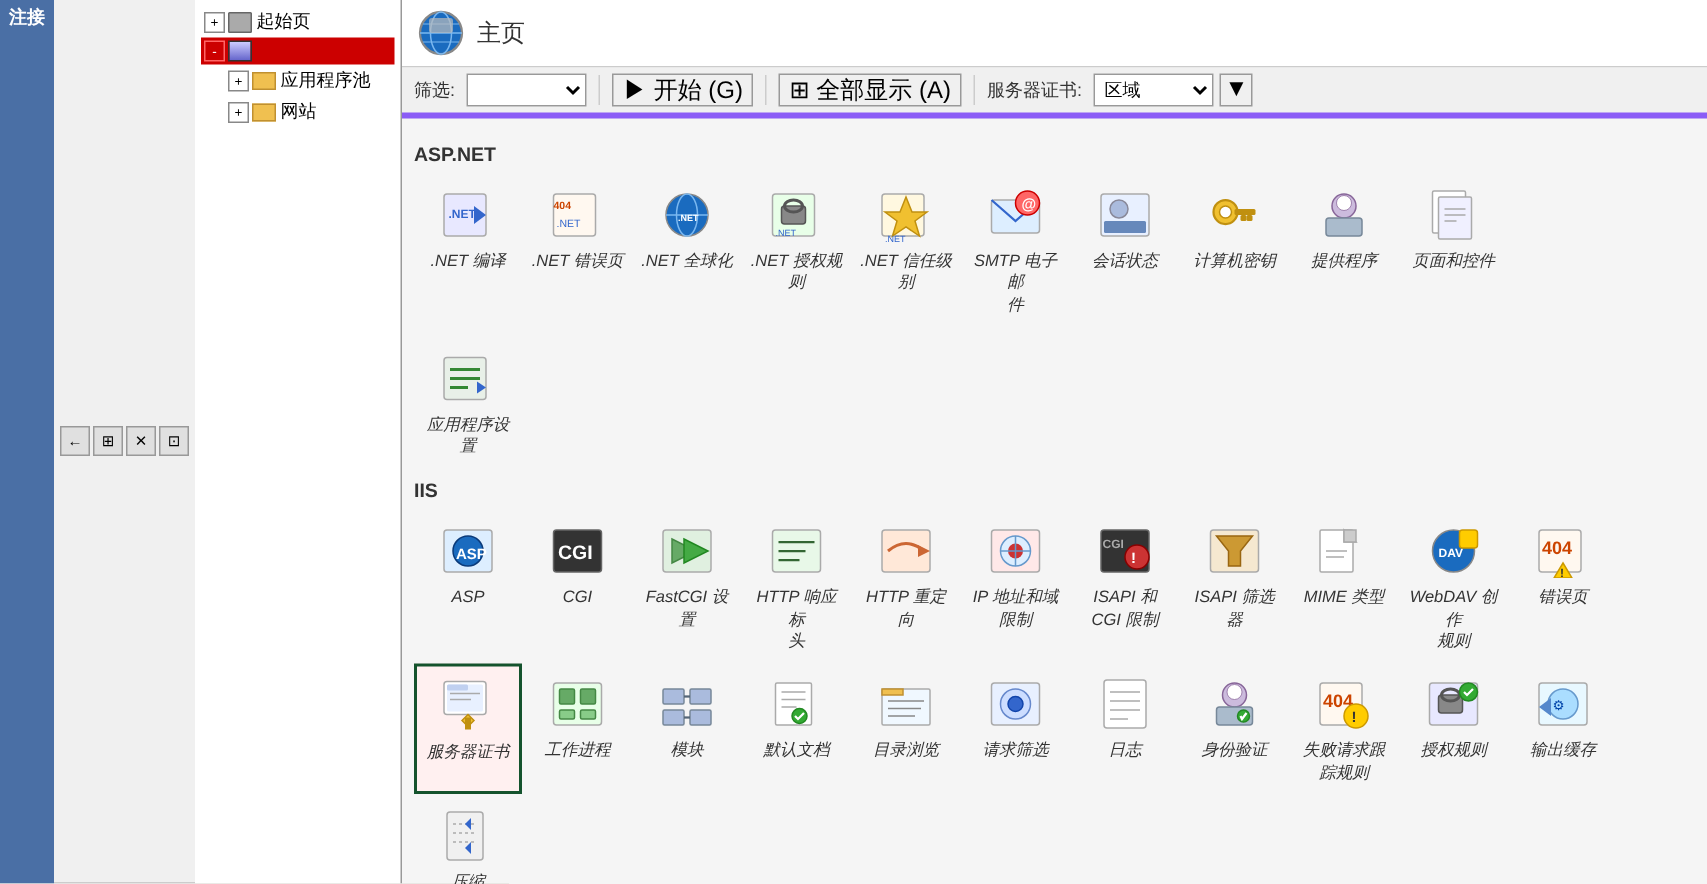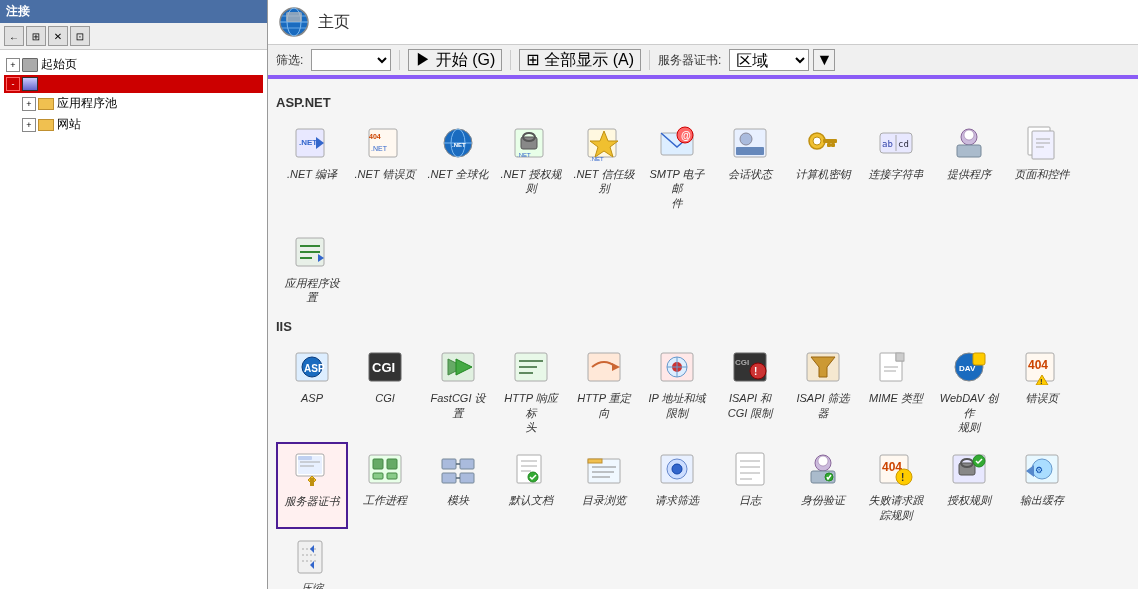"注接" .left-panel { flex-direction: column -> row }
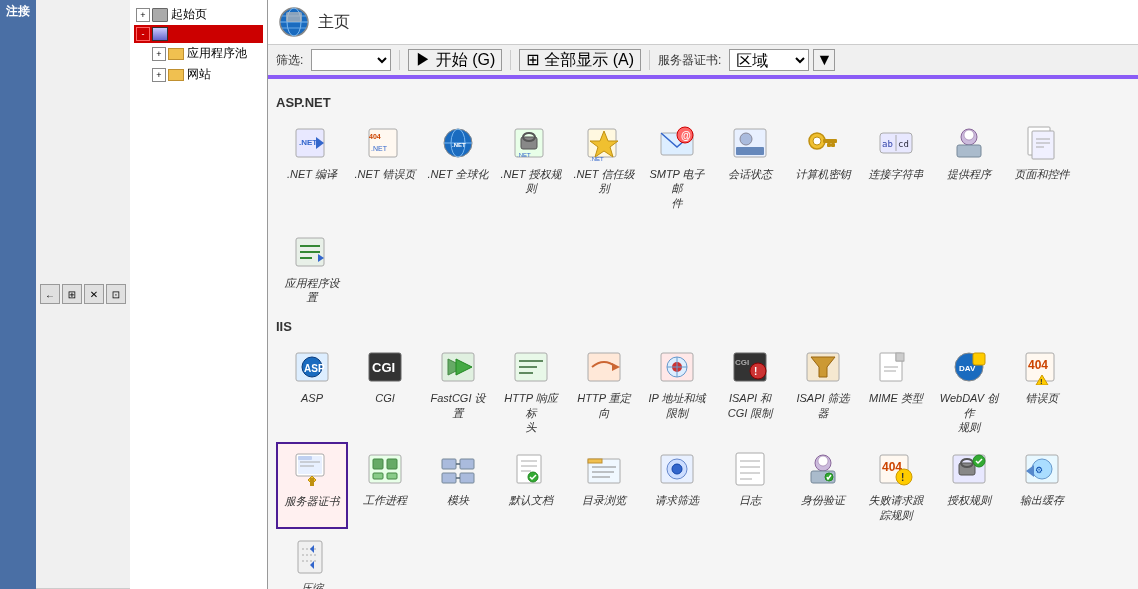"区域" .filter-select { font-size: 16px -> 12px }
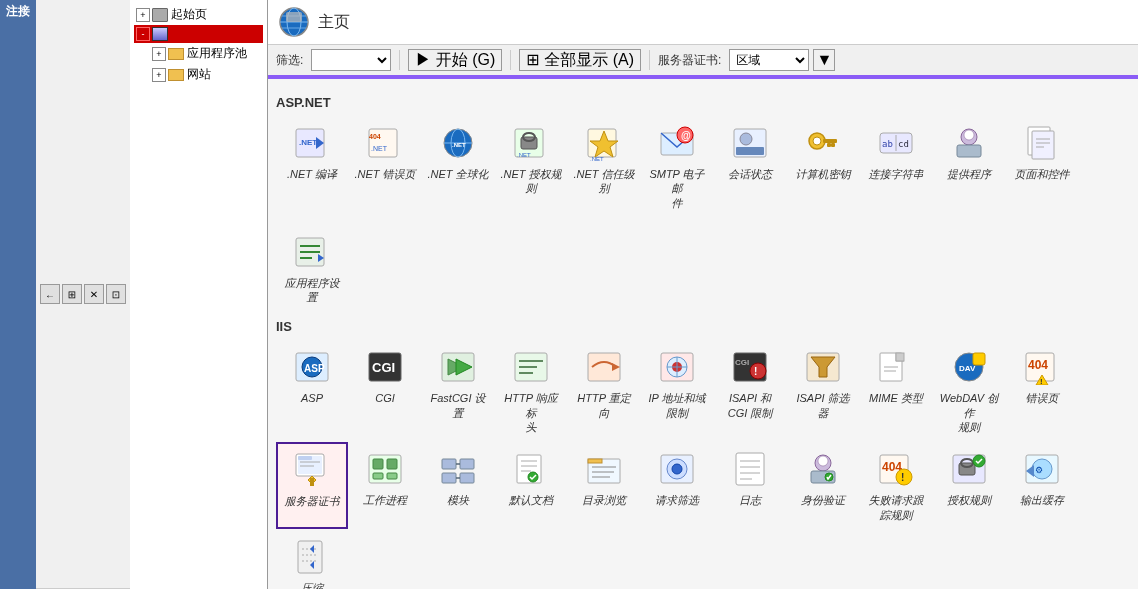"ab" div.icon-item { html: <div> <div> <svg> <rect></rect> <text>ab</text> <line></line> <text>cd</text> </svg> </div> <span>连接字符串</span> </div> -> none }
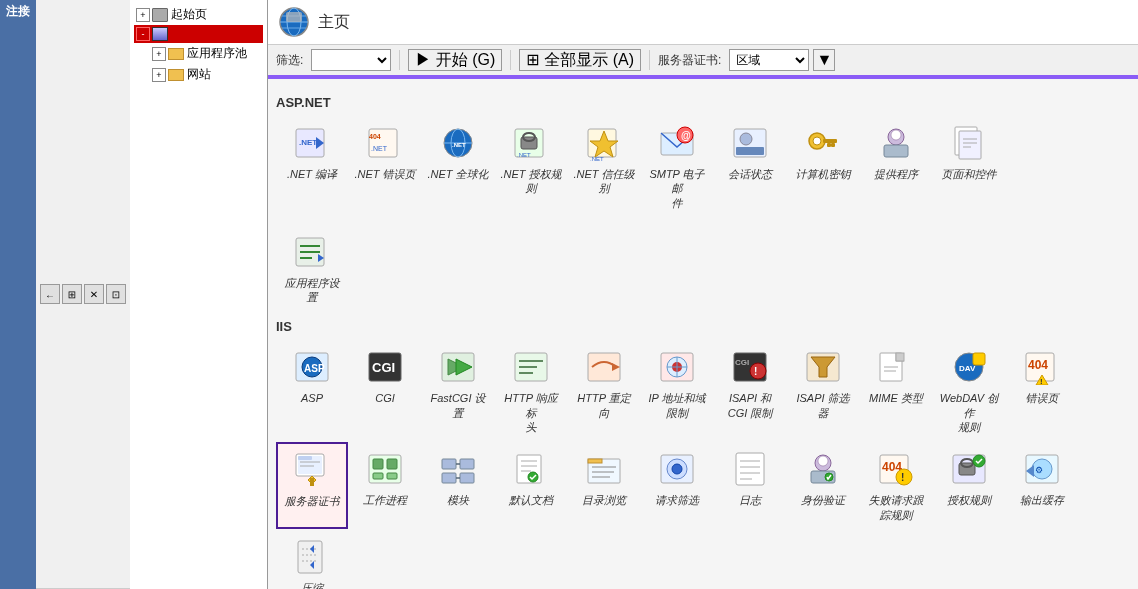"服务器证书" .icon-item.selected-icon { border: 2px solid #4c1d95 -> 2px solid #14532d }
